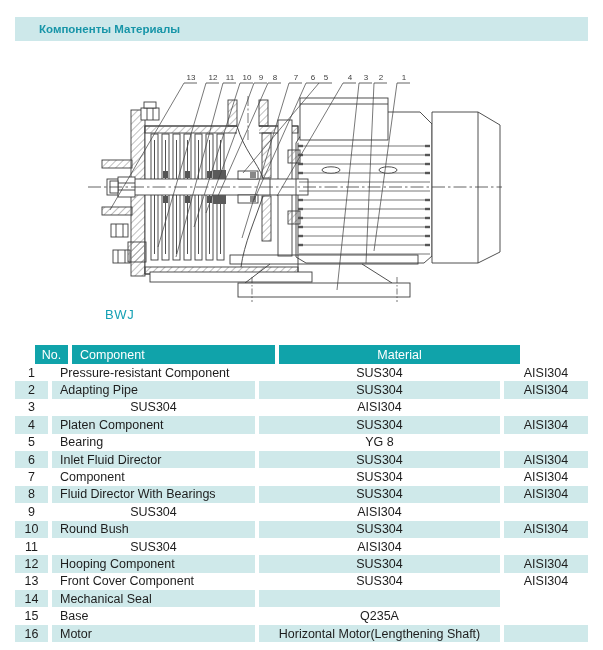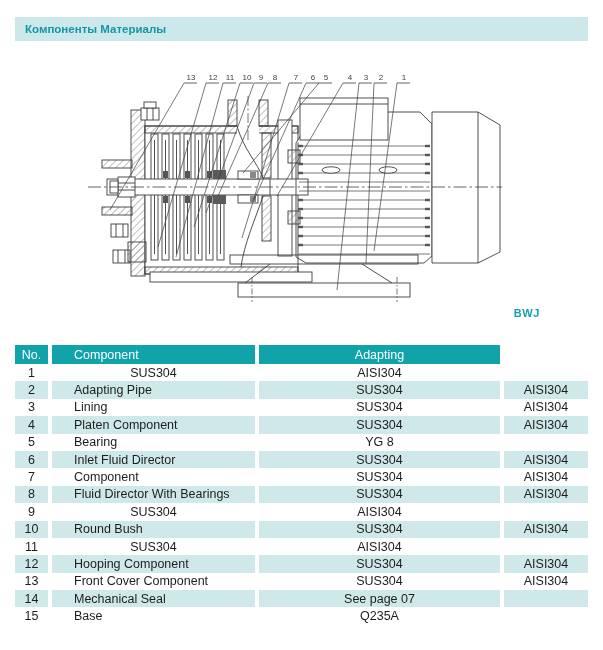"Компоненты Материалы" .header-bar { padding-left: 10px -> 24px }
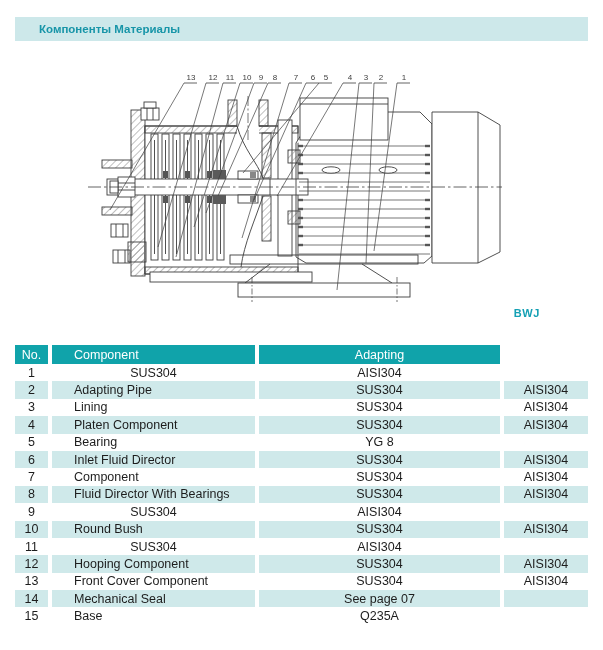"BWJ" .caption { font-size: 11px -> 13px; font-weight: bold -> normal; text-align: right -> left }
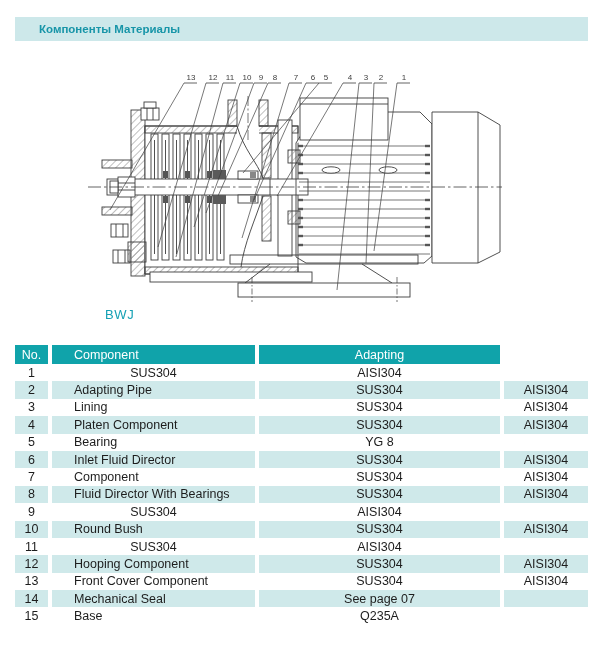"No." .tr.head { margin-left: none -> 20px }
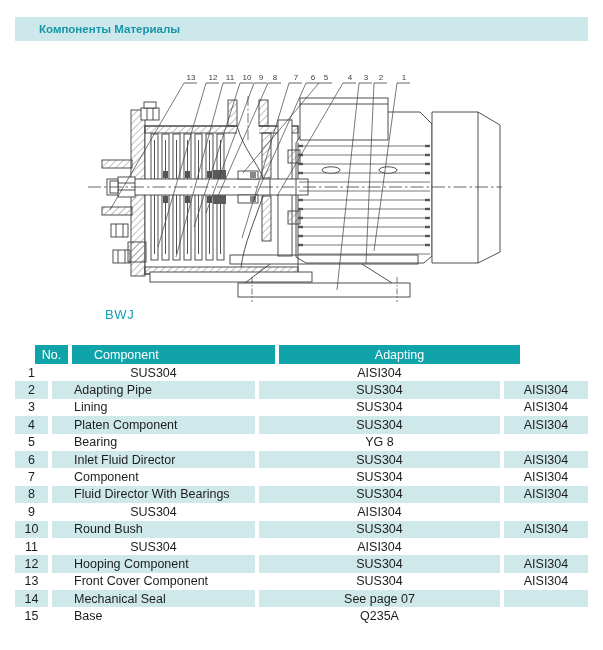"Component" .c-comp { padding-left: 22px -> 8px }
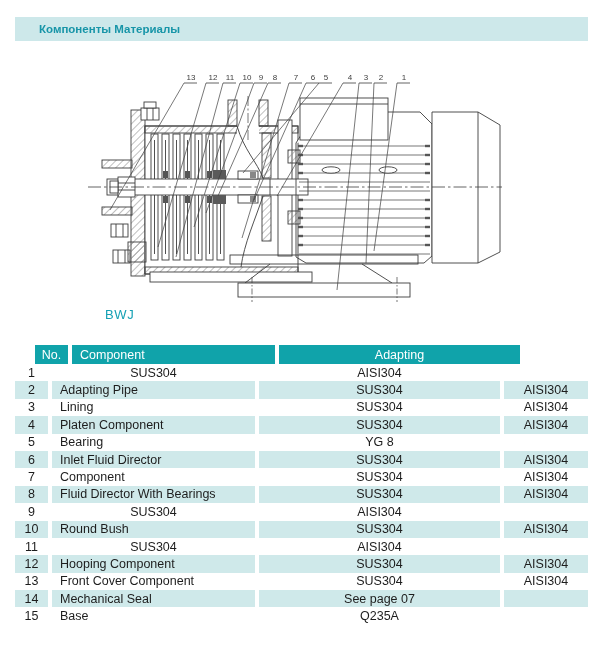"Adapting" div.th { text: Adapting -> Material }
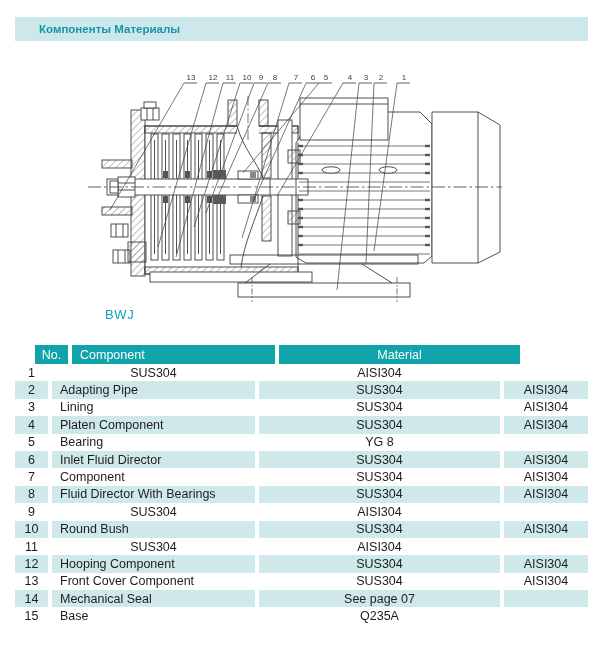"Pressure-resistant Component" div.td { html: none -> <div>Pressure-resistant Component</div> }
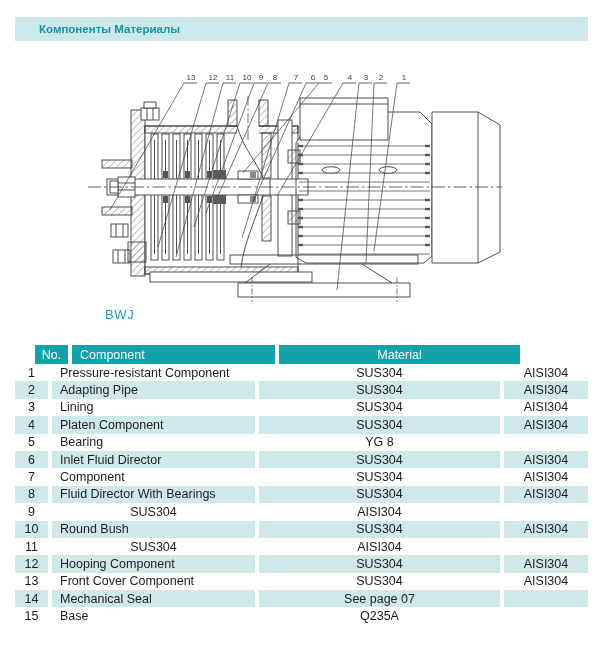"Lining" div.td { html: <div>Lining</div> -> none }
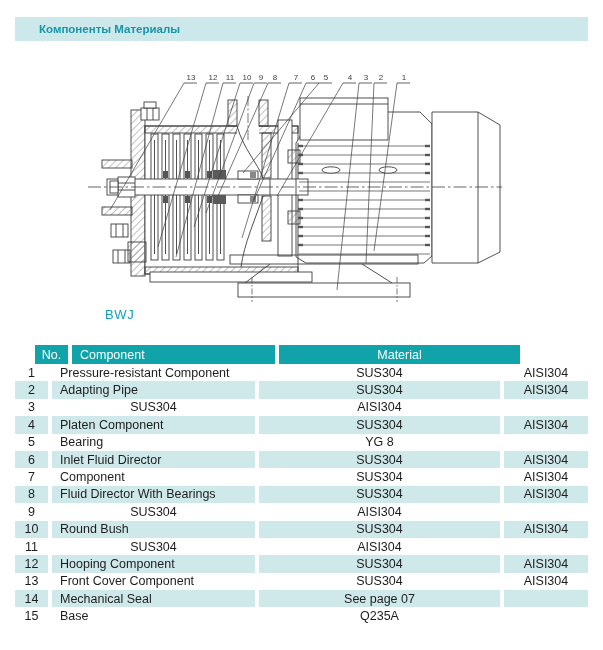"See page 07" div.td { html: <div>See page 07</div> -> none }
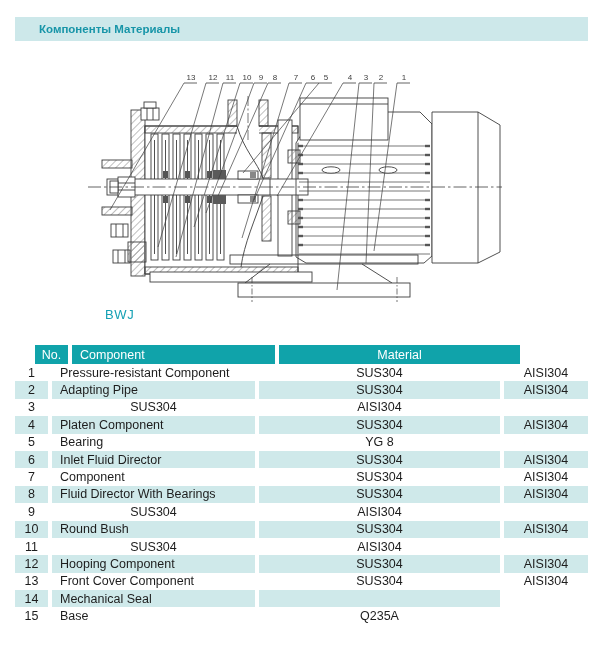"16" div.tr { html: none -> <div> <div>16</div> <div>Motor</div> <div>Horizontal Motor(Lengthening Shaft)</div> <div></div> </div> }
